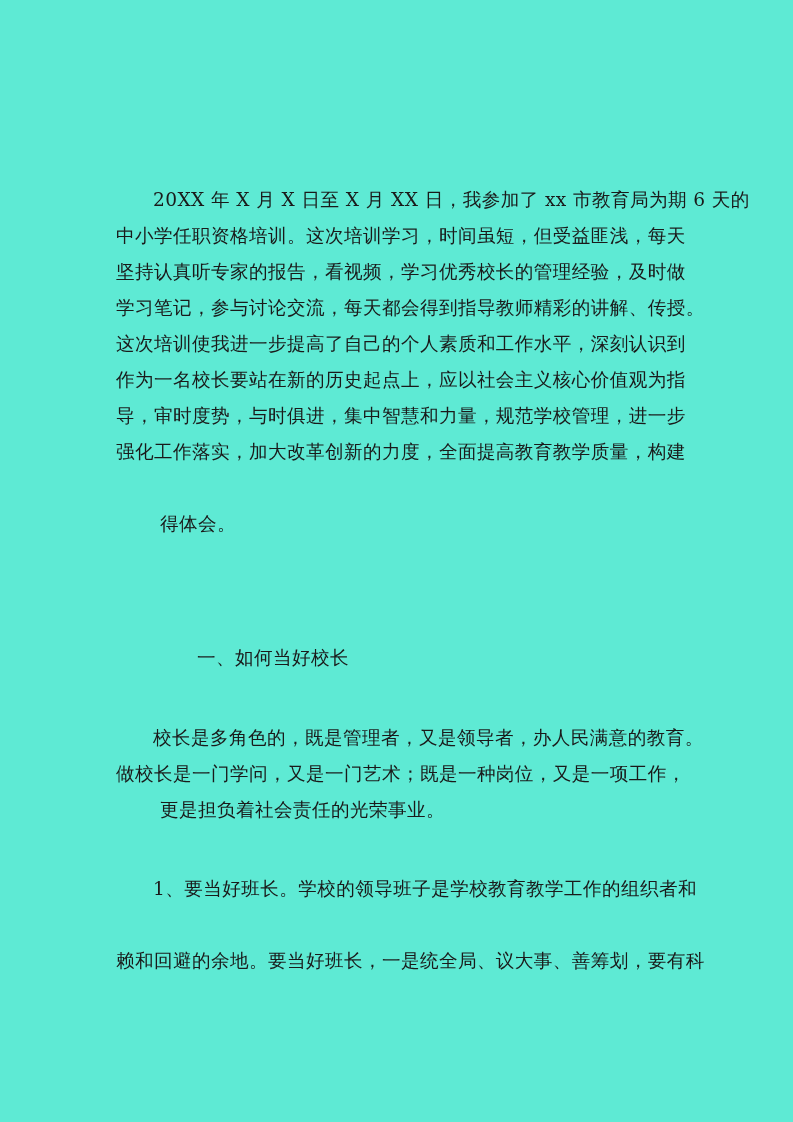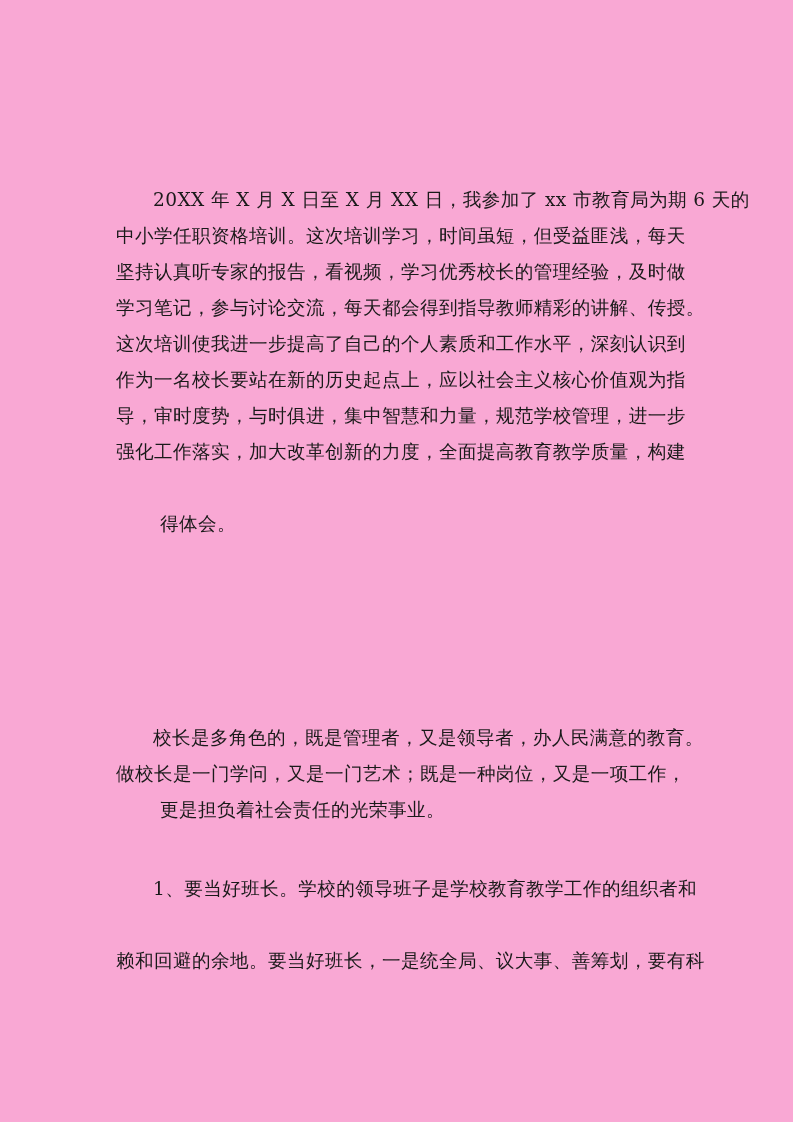"20XX 年 X 月 X" .page { background: #f9a8d4 -> #5eead4 }
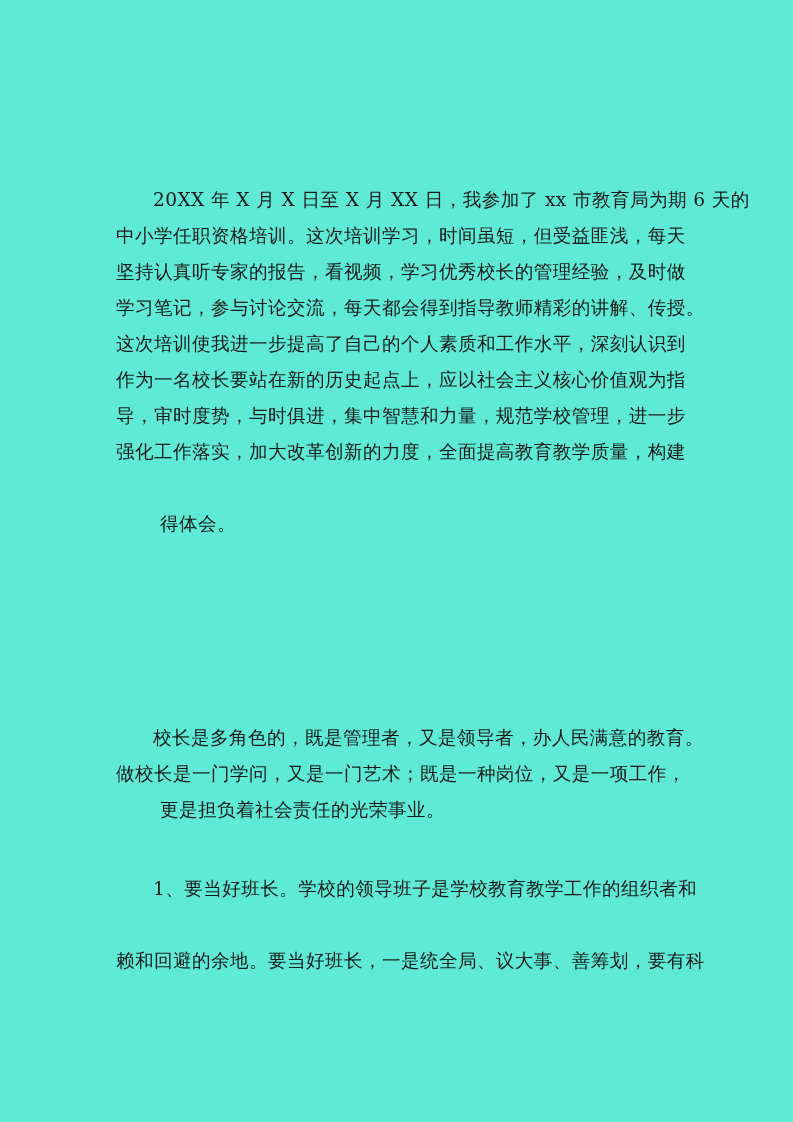"一、如何当好校长" div.line { html: none -> <div>一、如何当好校长</div> }
